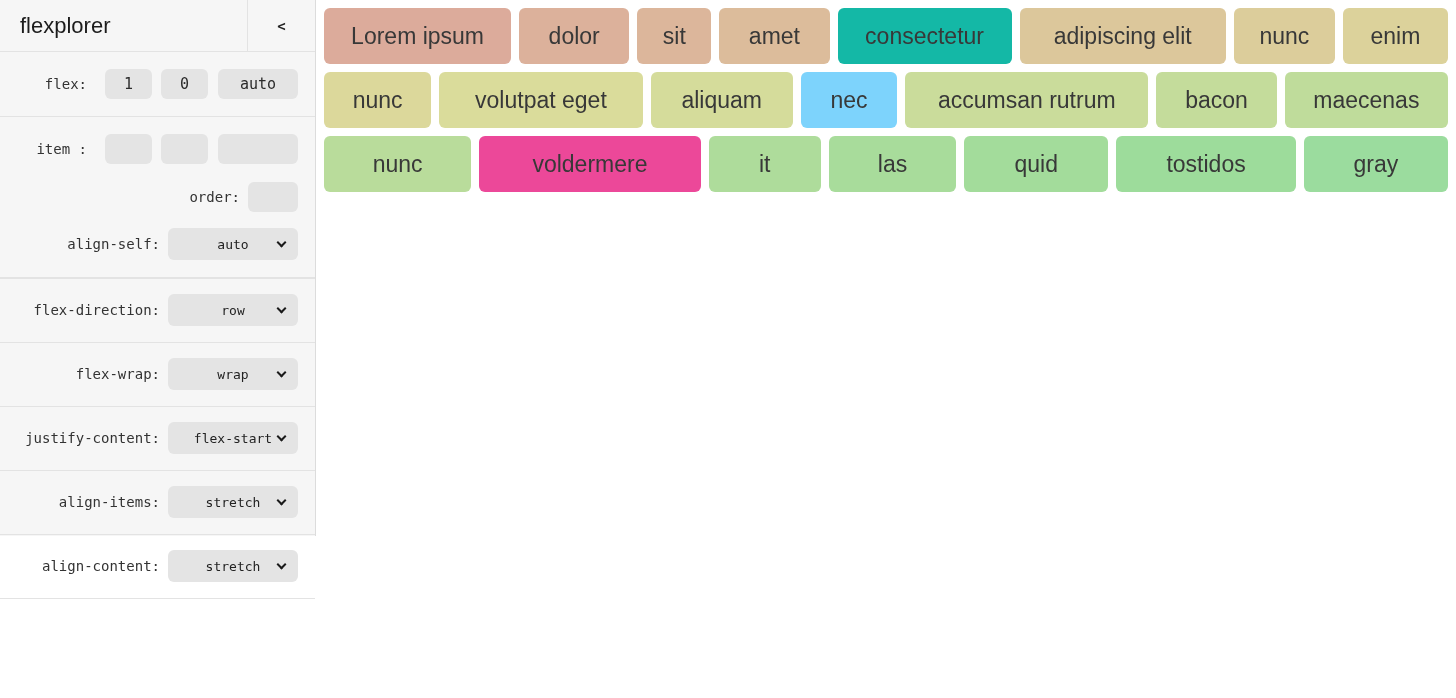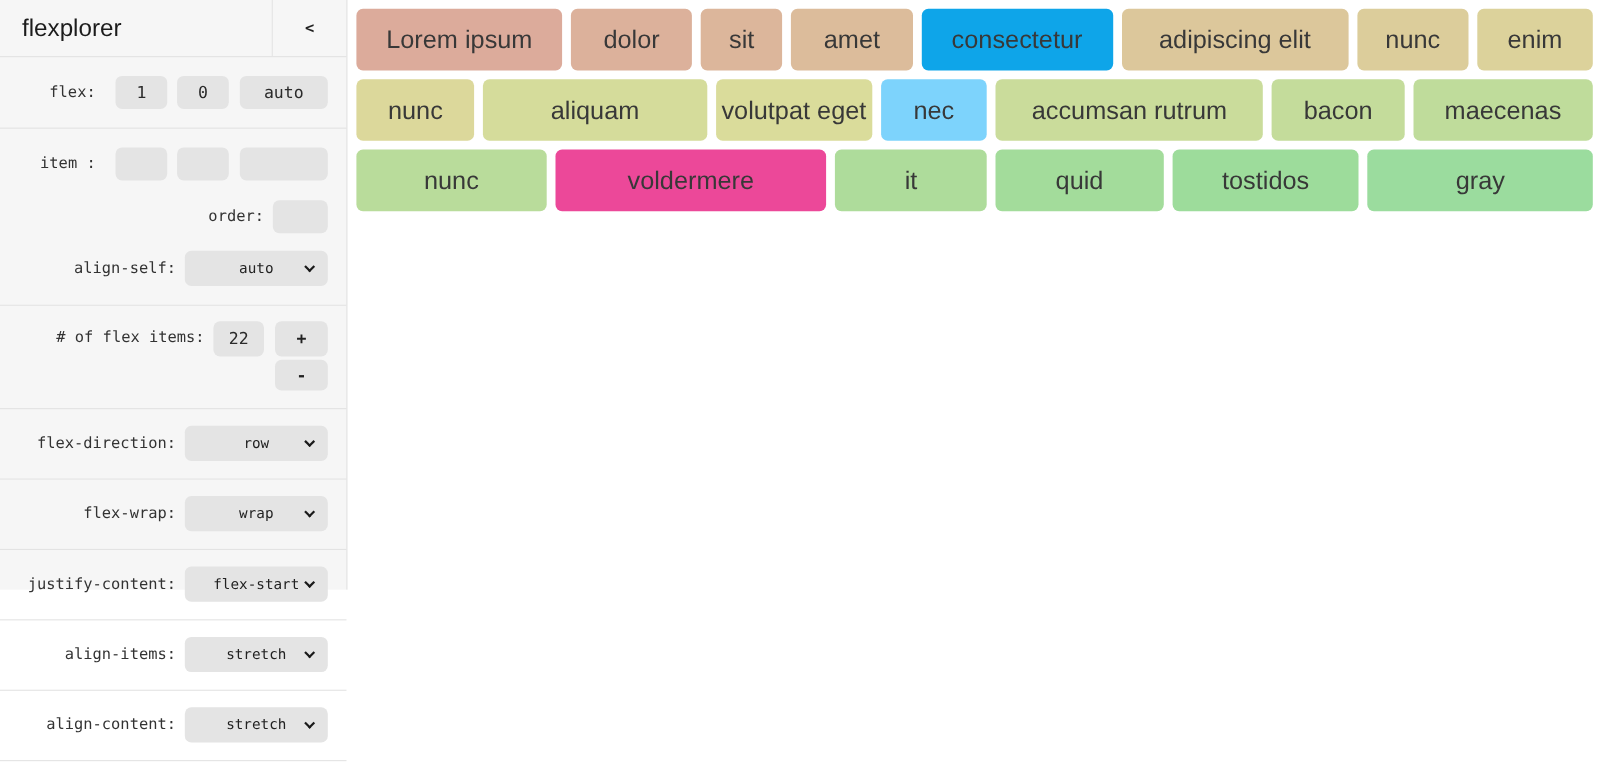"consectetur" div.flex-item { background: #0ea5e9 -> #14b8a6 }
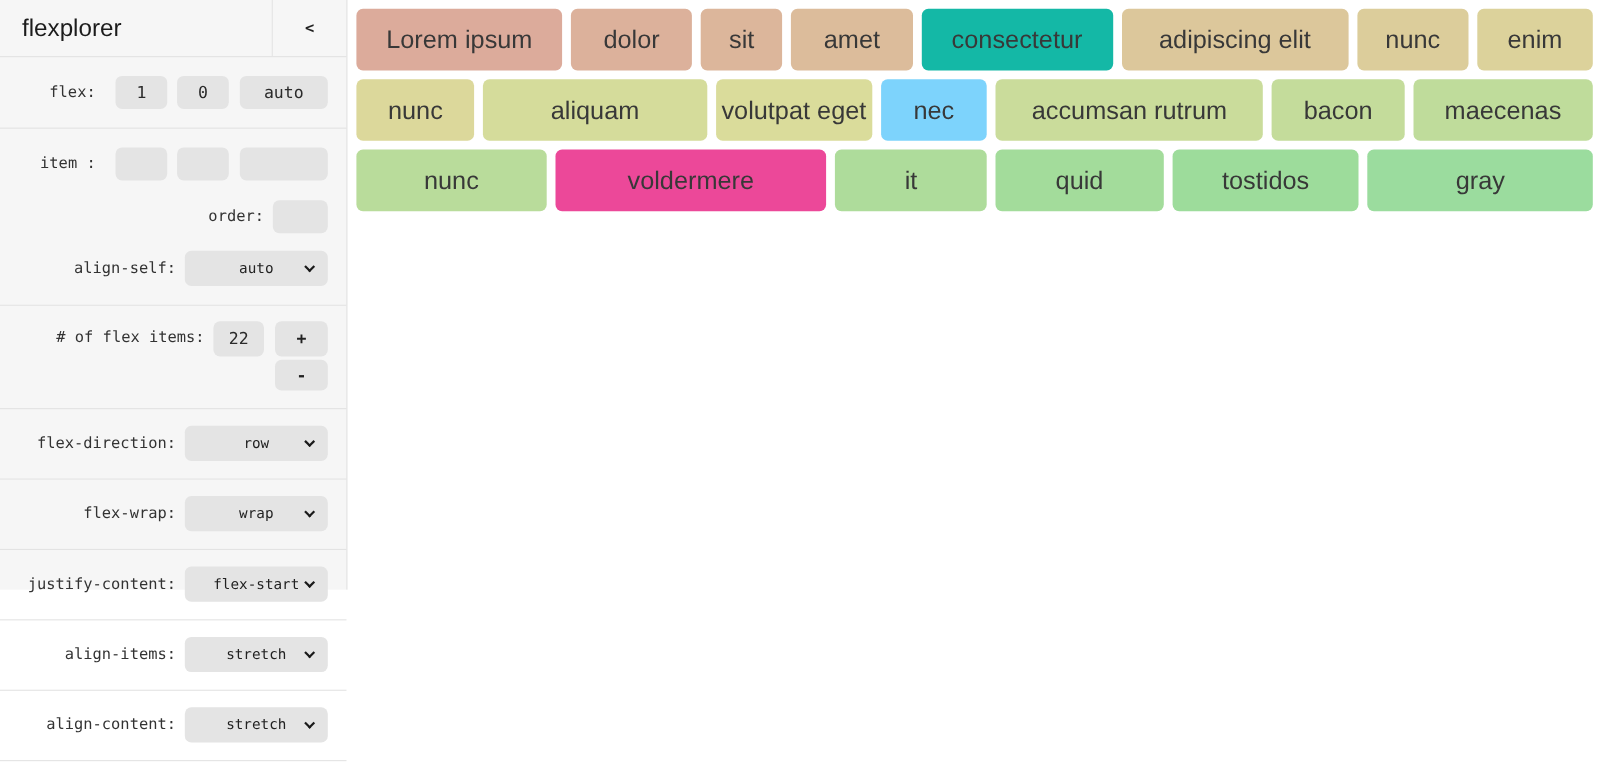"aliquam" div.flex-item { order: before "volutpat eget" -> after "volutpat eget" }
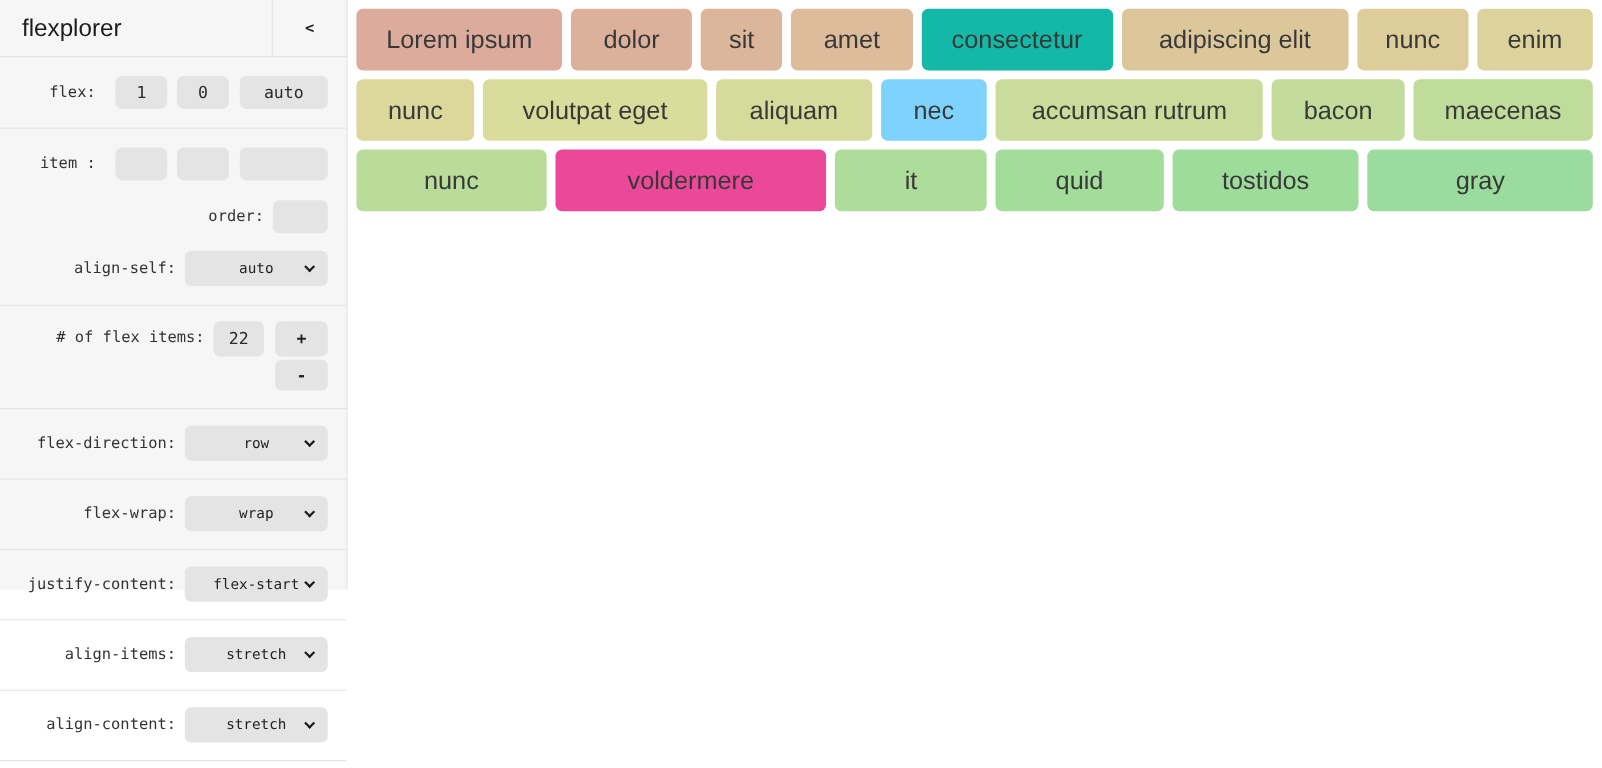"las" div.flex-item { html: none -> <div>las</div> }
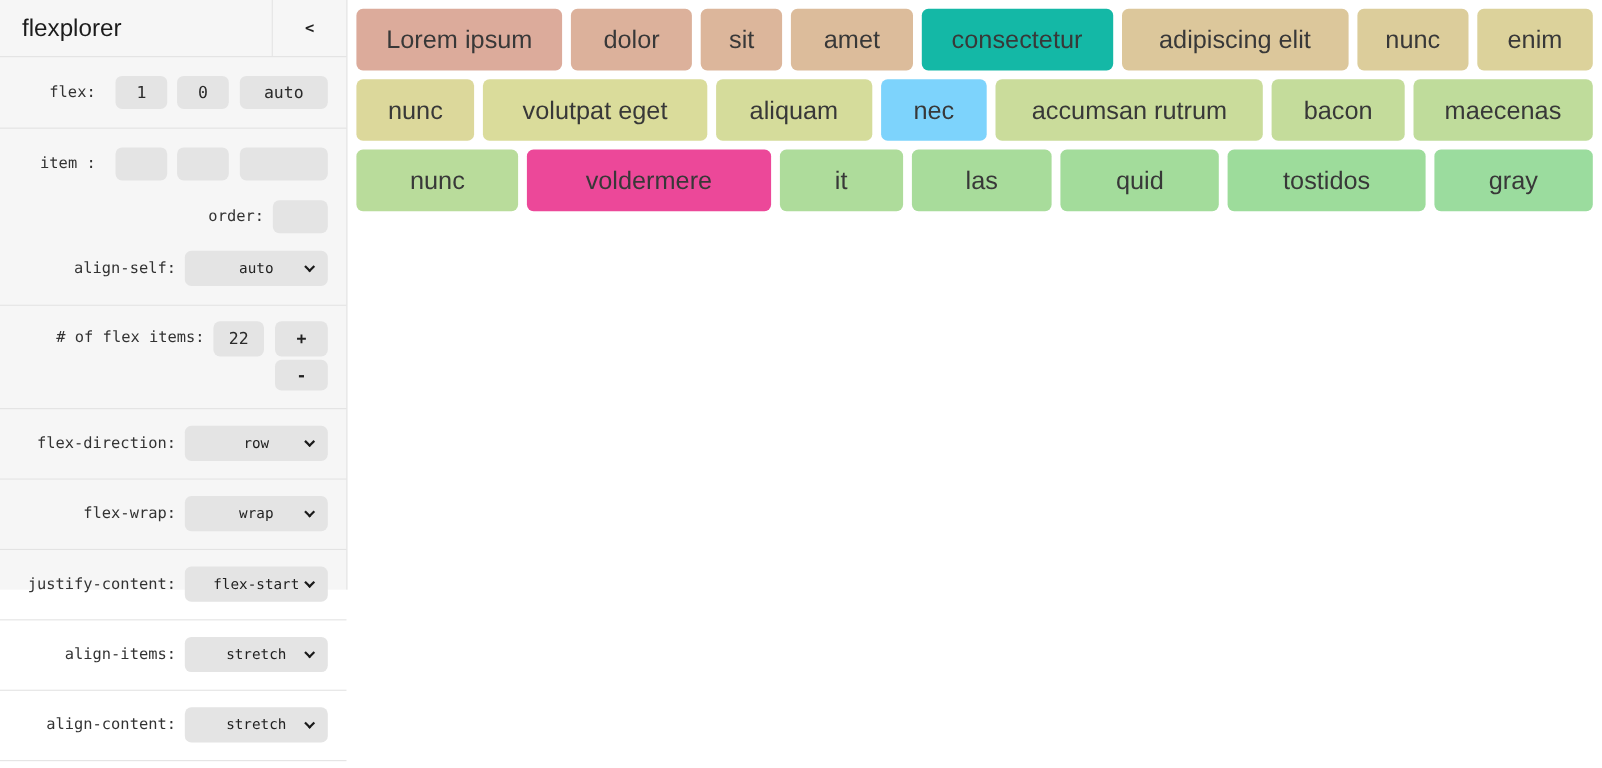"# of flex items:" section.sec { html: <section> <div> <span># of flex items:</span> <input> <div> <button>+</button> <button>-</button> </div> </div> </section> -> none }
